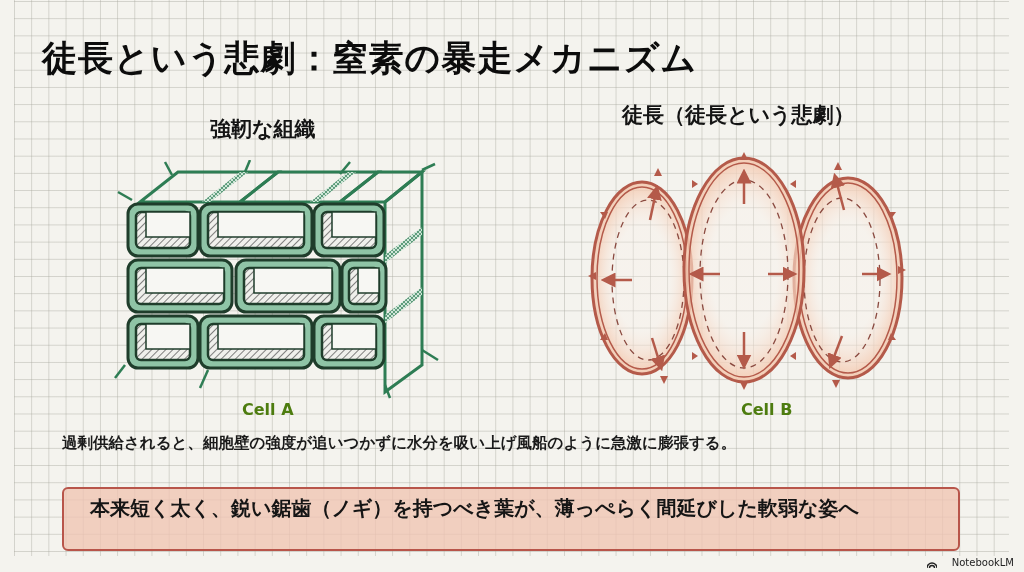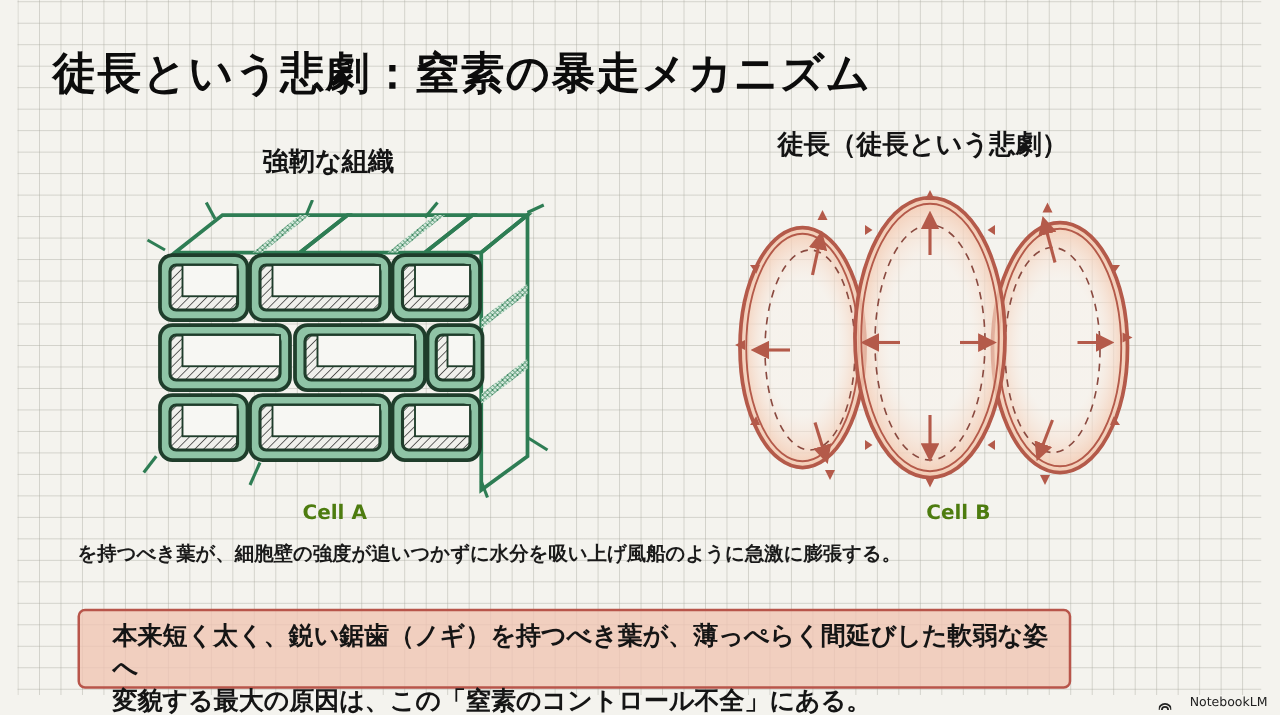"を持つべき葉が、細胞壁の強度が追いつかずに水分を吸い上げ風船のように急激に膨張す" div { text: を持つべき葉が -> 過剰供給されると }
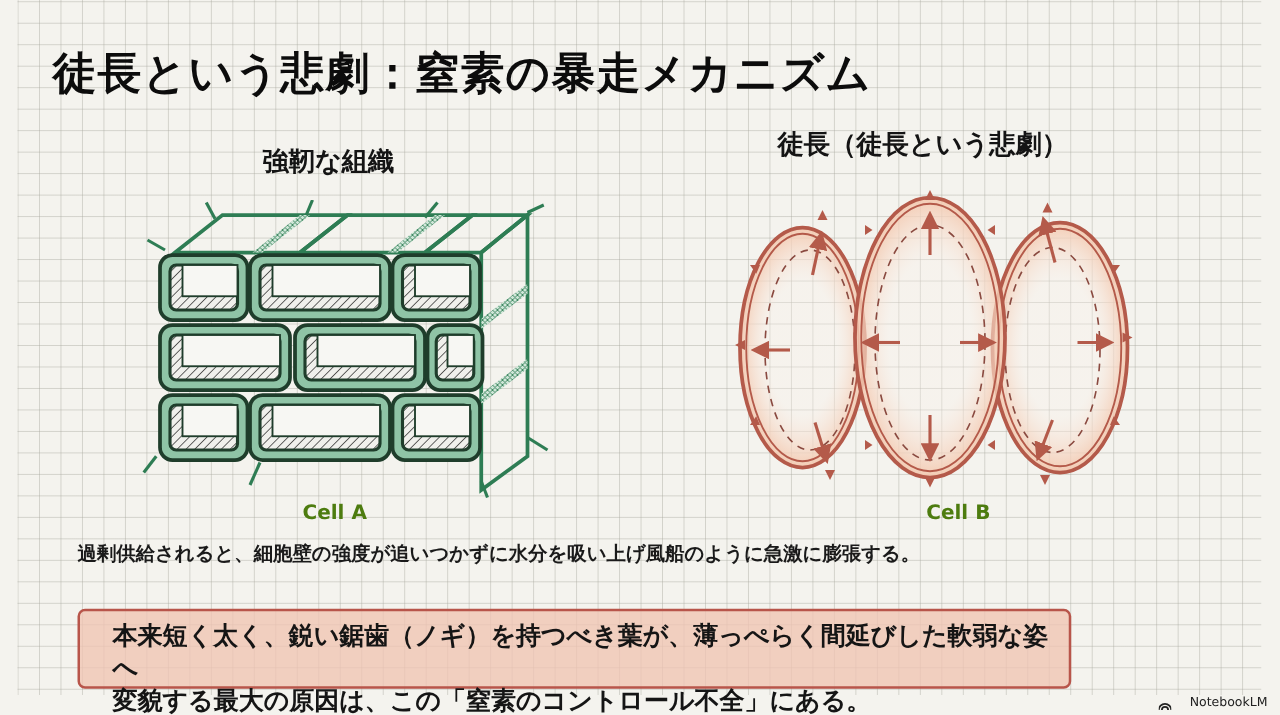"本来短く太く、鋭い鋸歯（ノギ）を持つべき葉が、薄っぺらく間延びした軟弱な姿へ" .callout { width: 795px -> 898px }
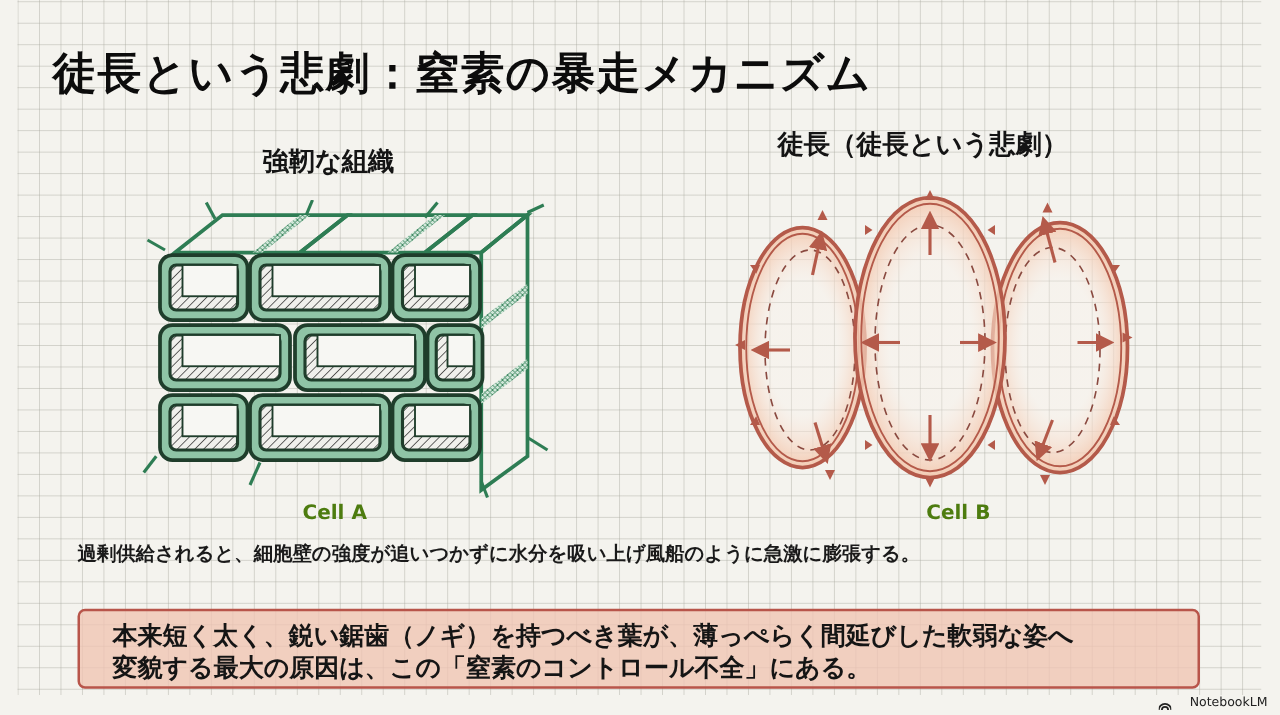"変貌する最大の原因は、この「窒素のコントロール不全」にある。" div { html: <div>変貌する最大の原因は、この「窒素のコントロール不全」にある。</div> -> none }
